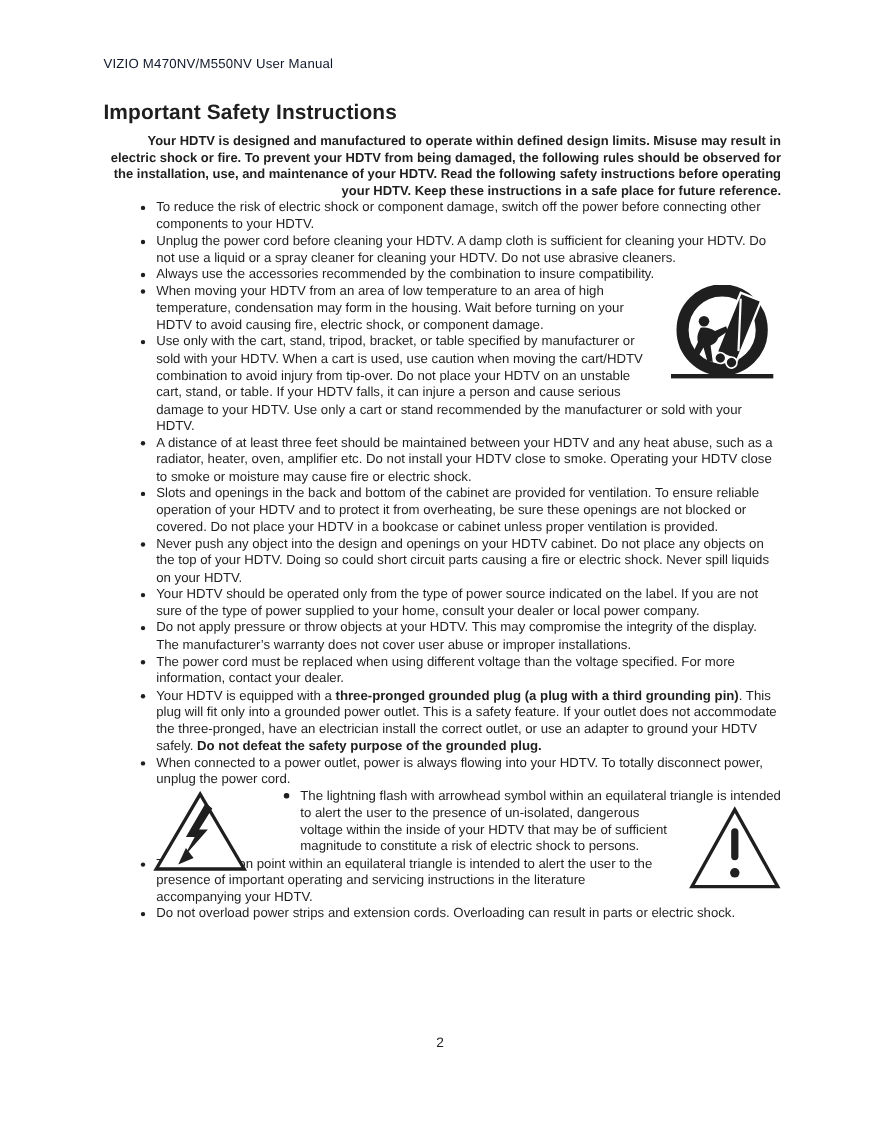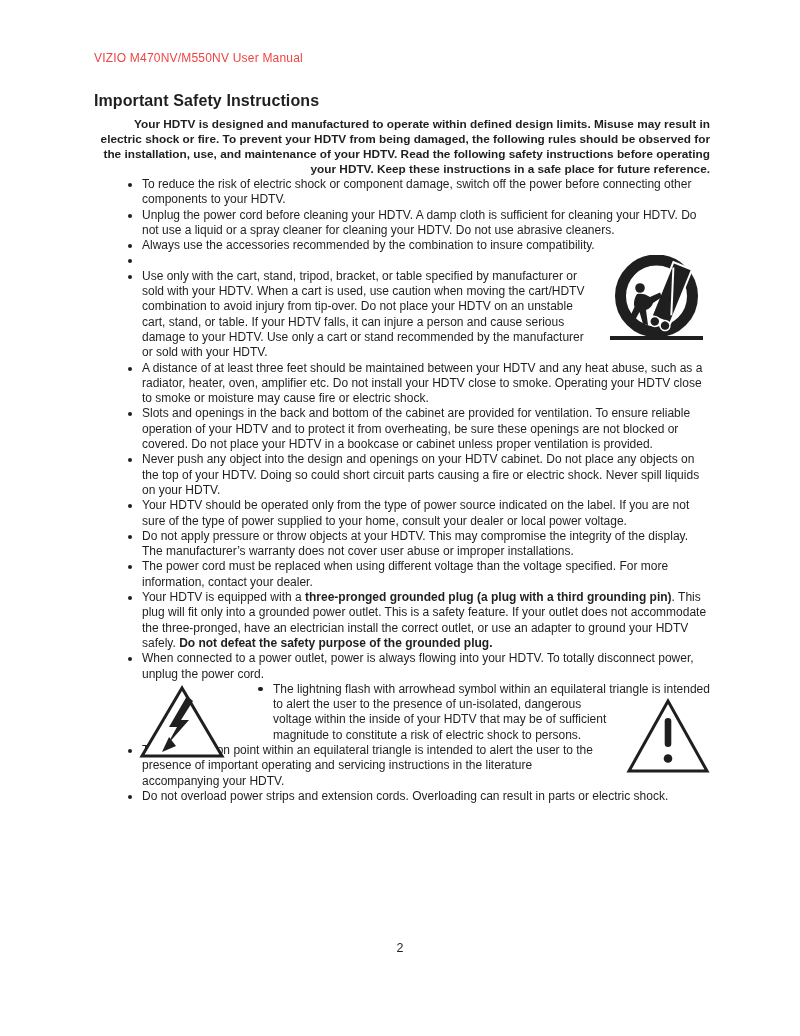"VIZIO M470NV/M550NV User Manual" .running-header { color: #ef4444 -> #0f172a }
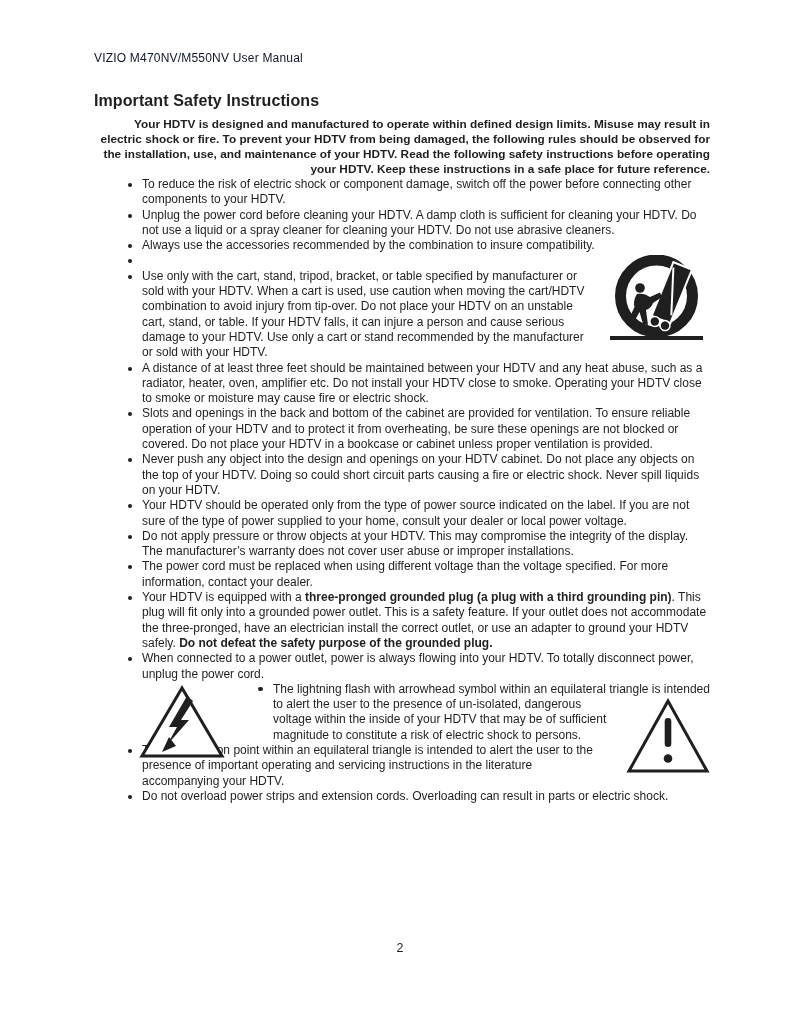"Important Safety Instructions" h1.doc-title { font-size: 16px -> 19px }
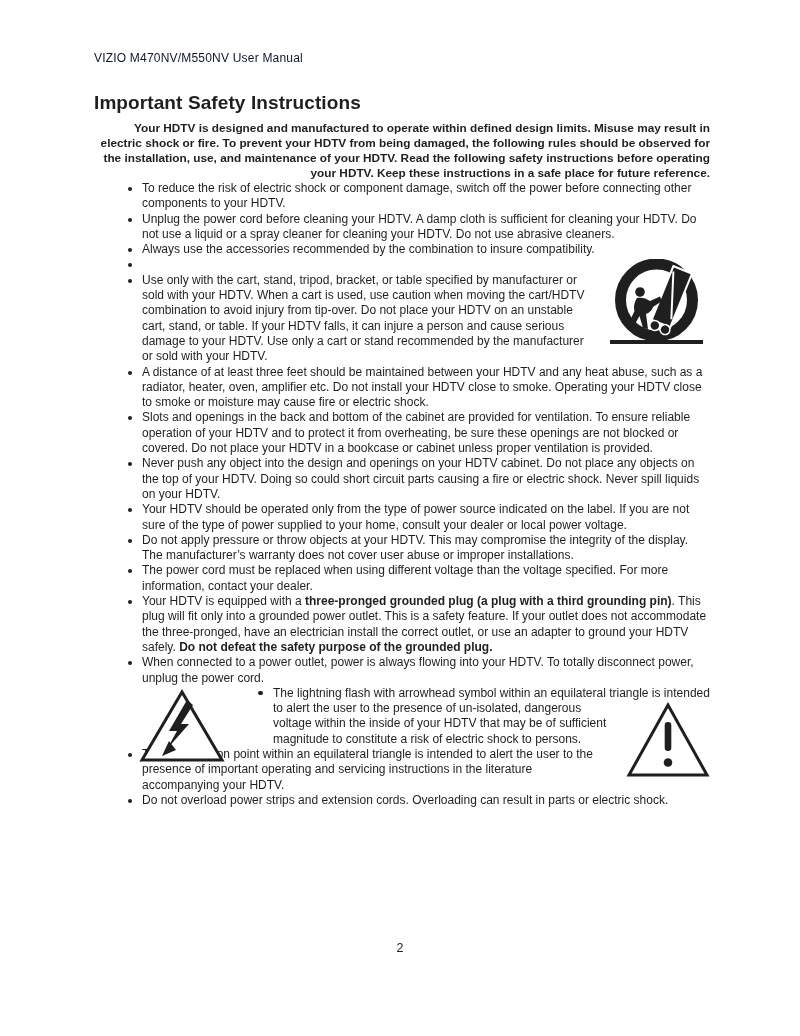"When moving your HDTV from" span { html: none -> <span>When moving your HDTV from an area of low temperature to an area of high temperature, condensation may form in the housing. Wait before turning on your HDTV to avoid causing fire, electric shock, or component damage.</span> }
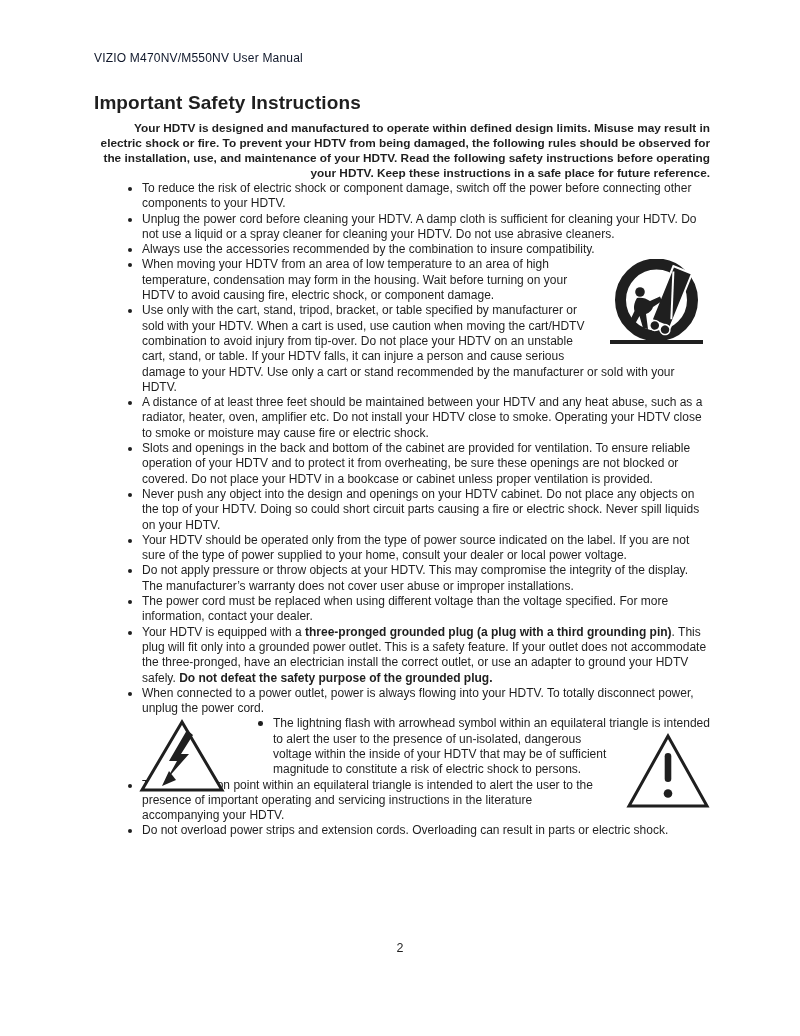"Your HDTV should be operated" span { text: voltage -> company }
